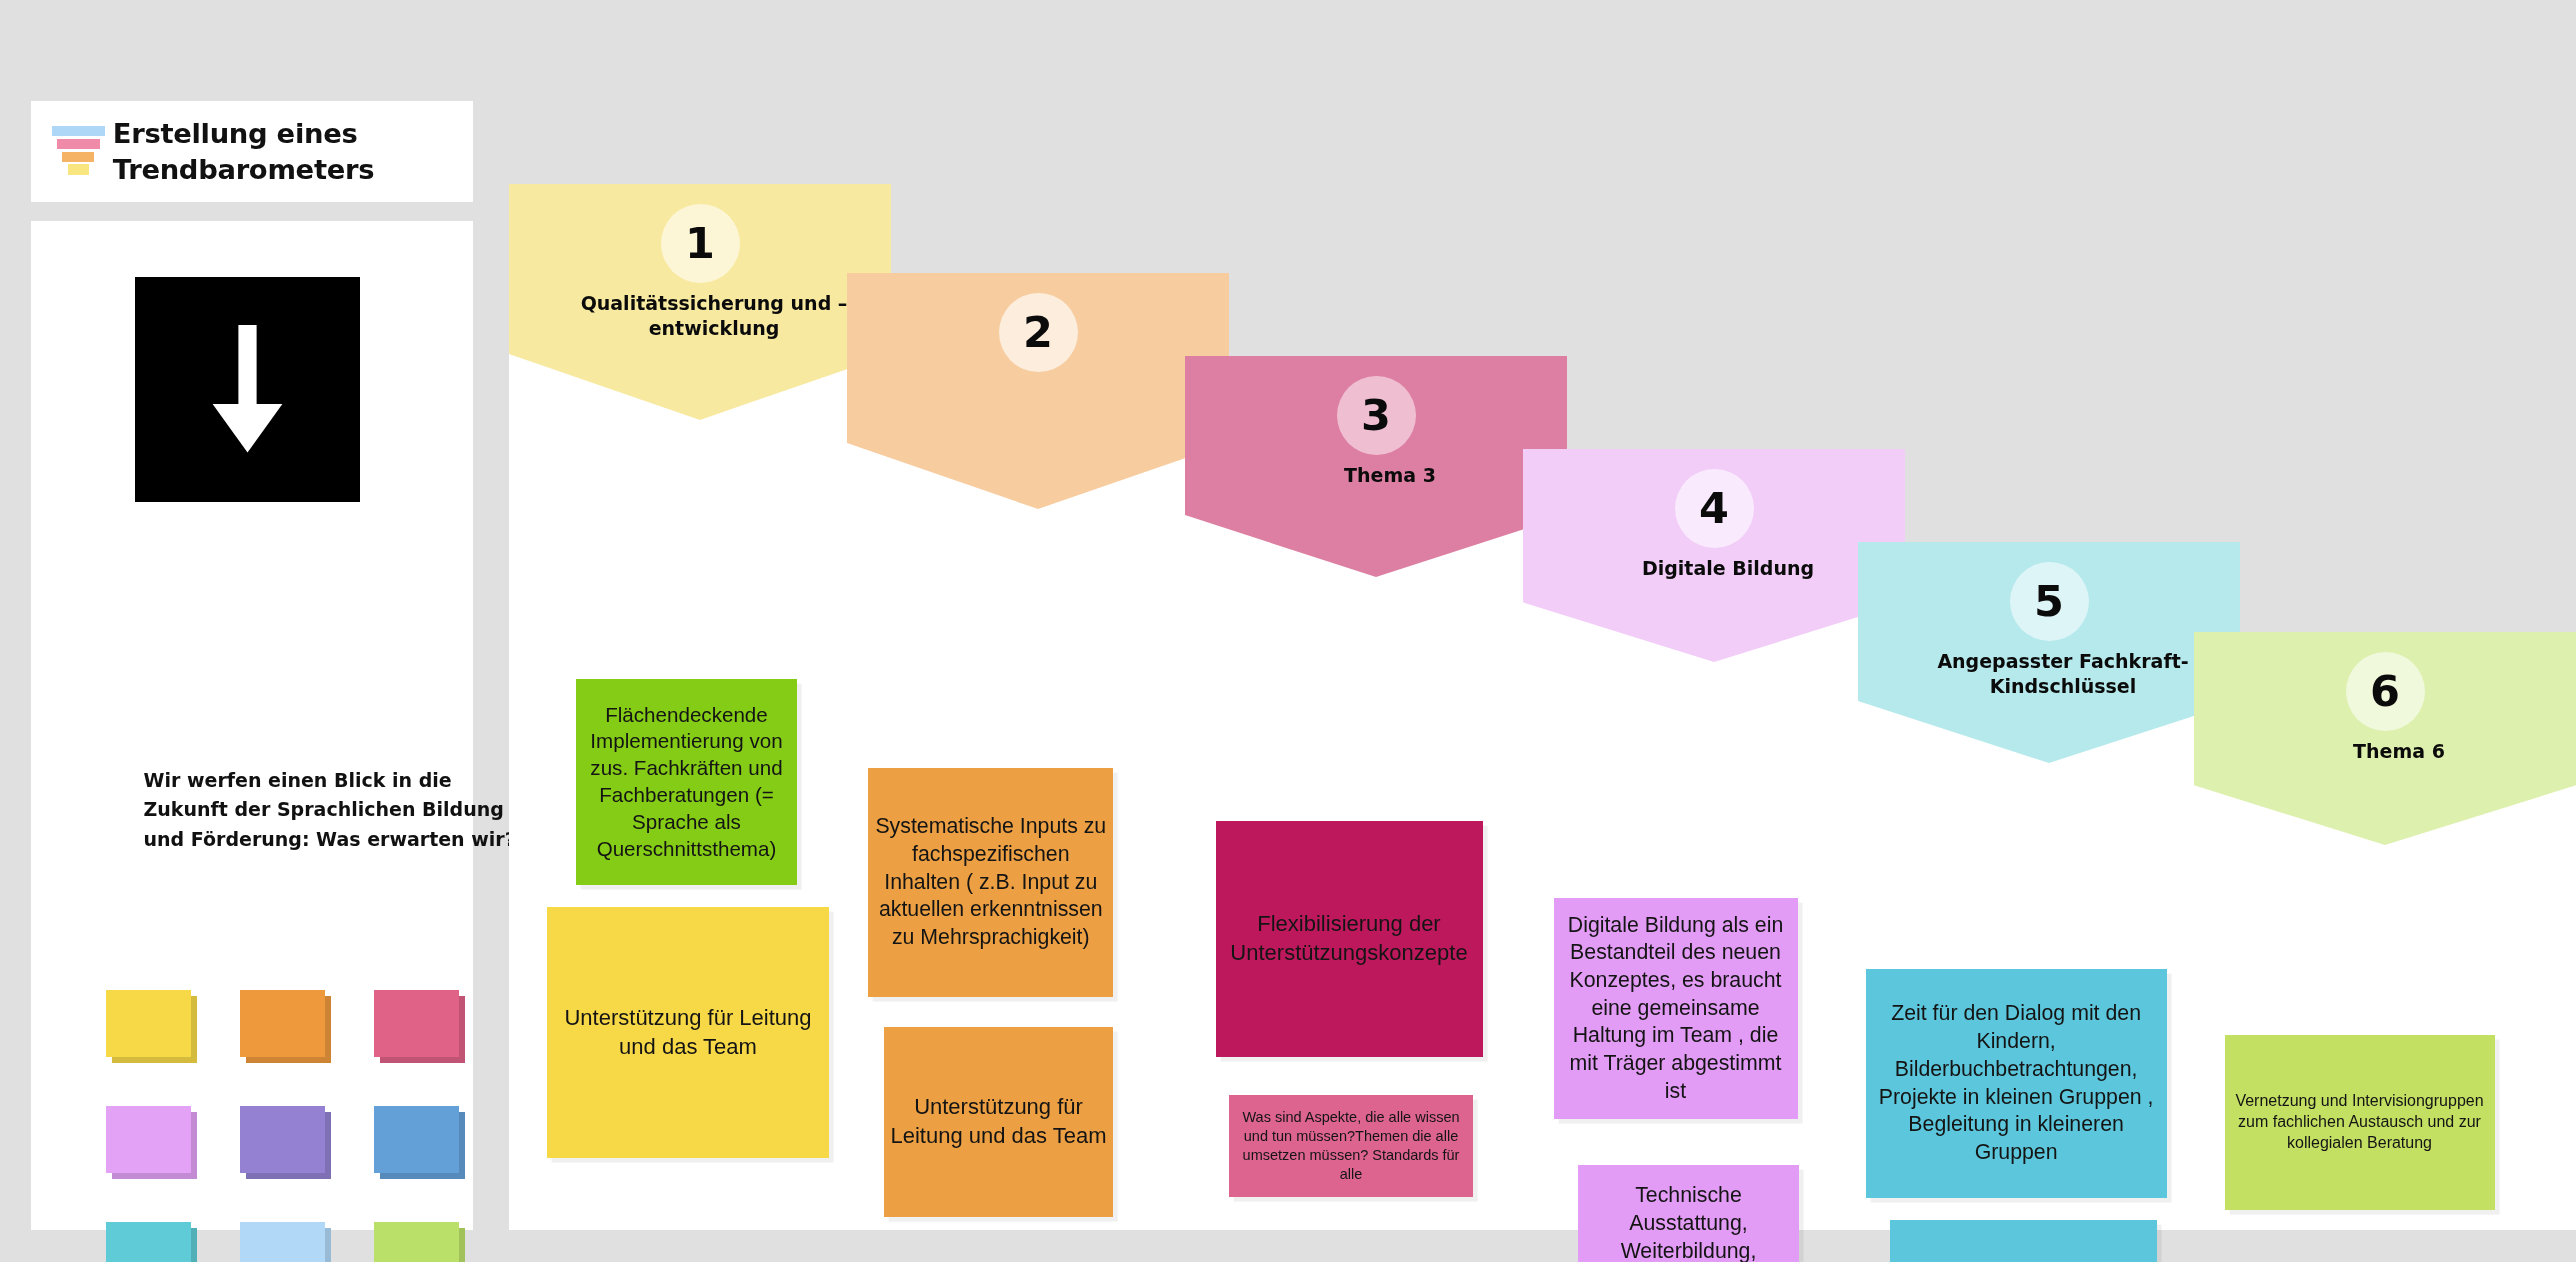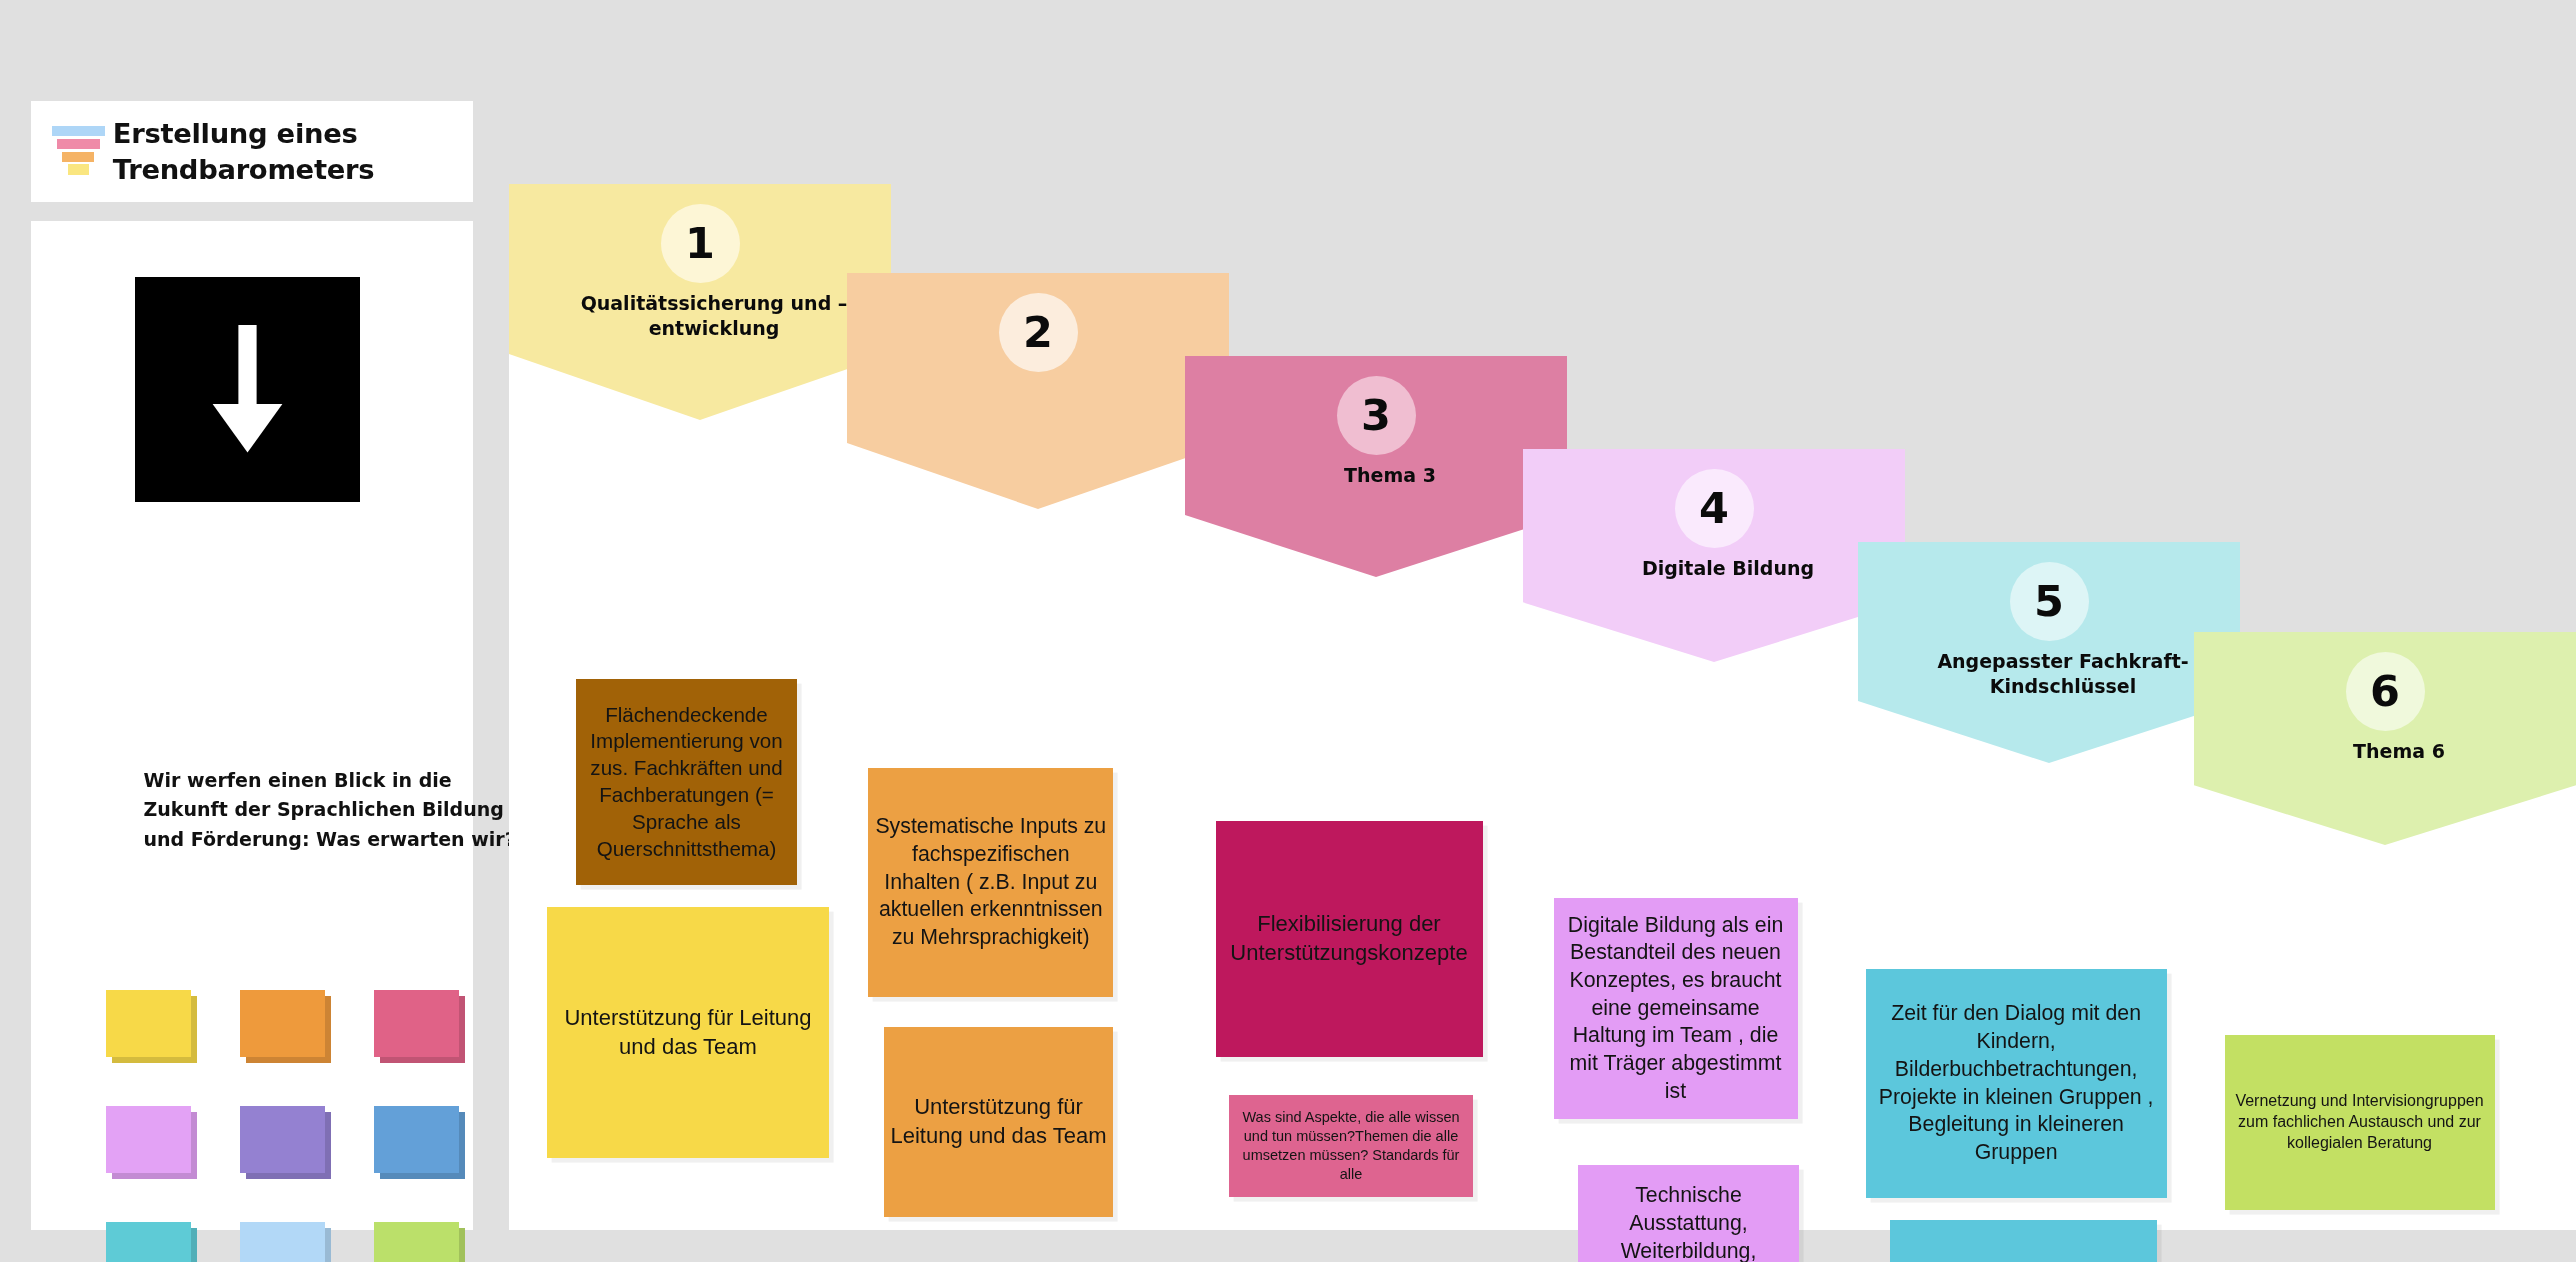"Flächendeckende Implementierung von zus." div.note { background: #a16207 -> #84cc16 }
